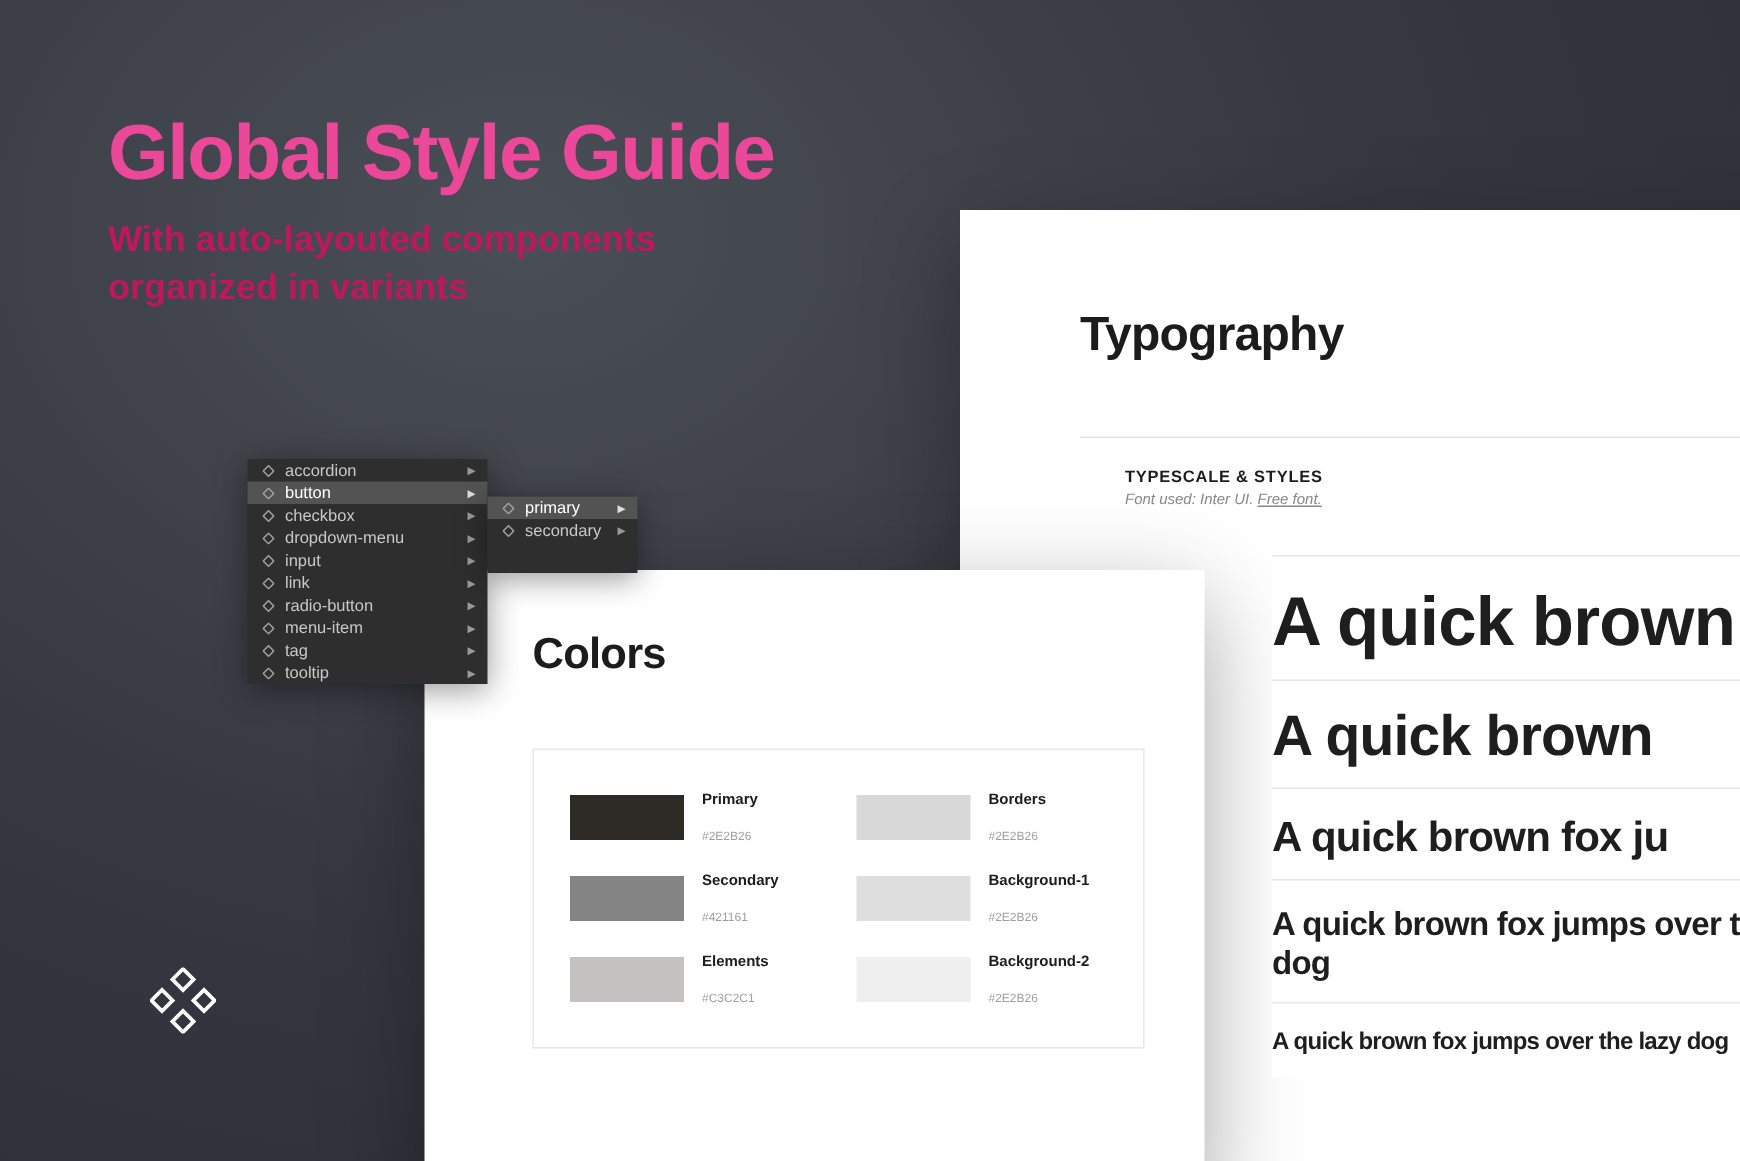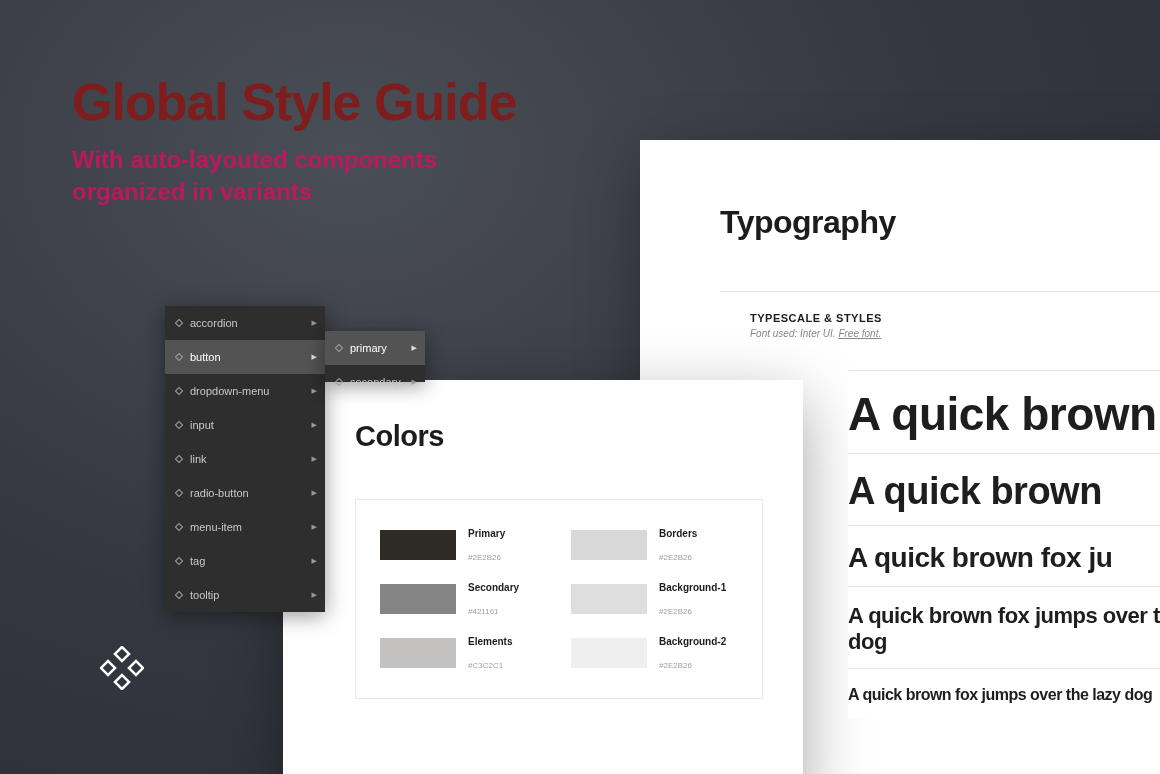"Global Style Guide" .title { color: #7f1d1d -> #ec4899 }
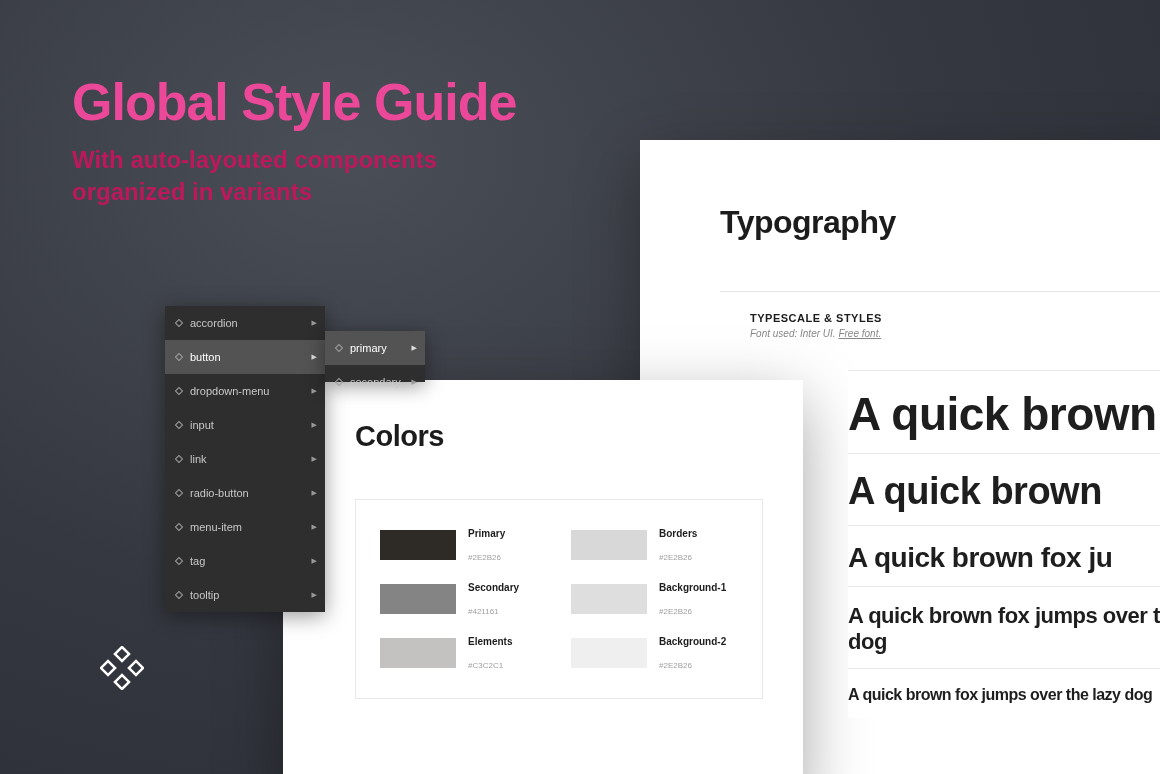"accordion" .menu-item { height: 34px -> 15px }
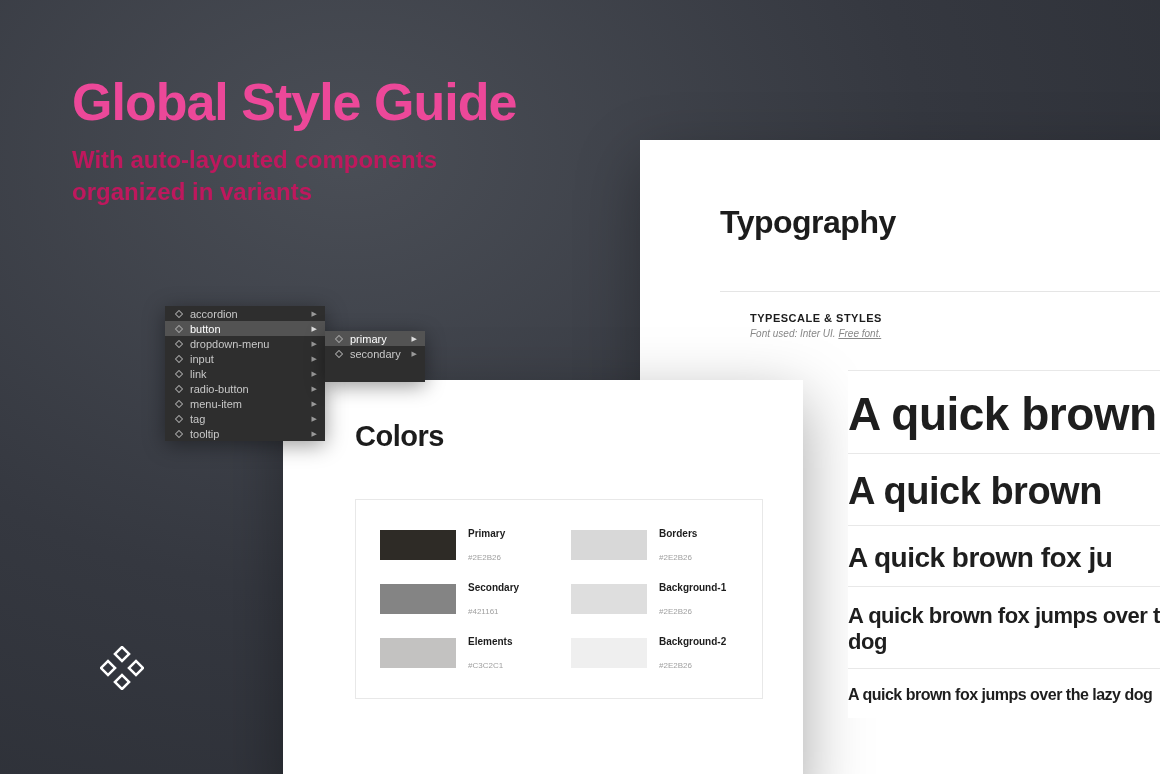"checkbox" div.menu-item { html: none -> <div> <span> <svg> <rect></rect> </svg> </span> <span>checkbox</span> <span>▶</span> </div> }
